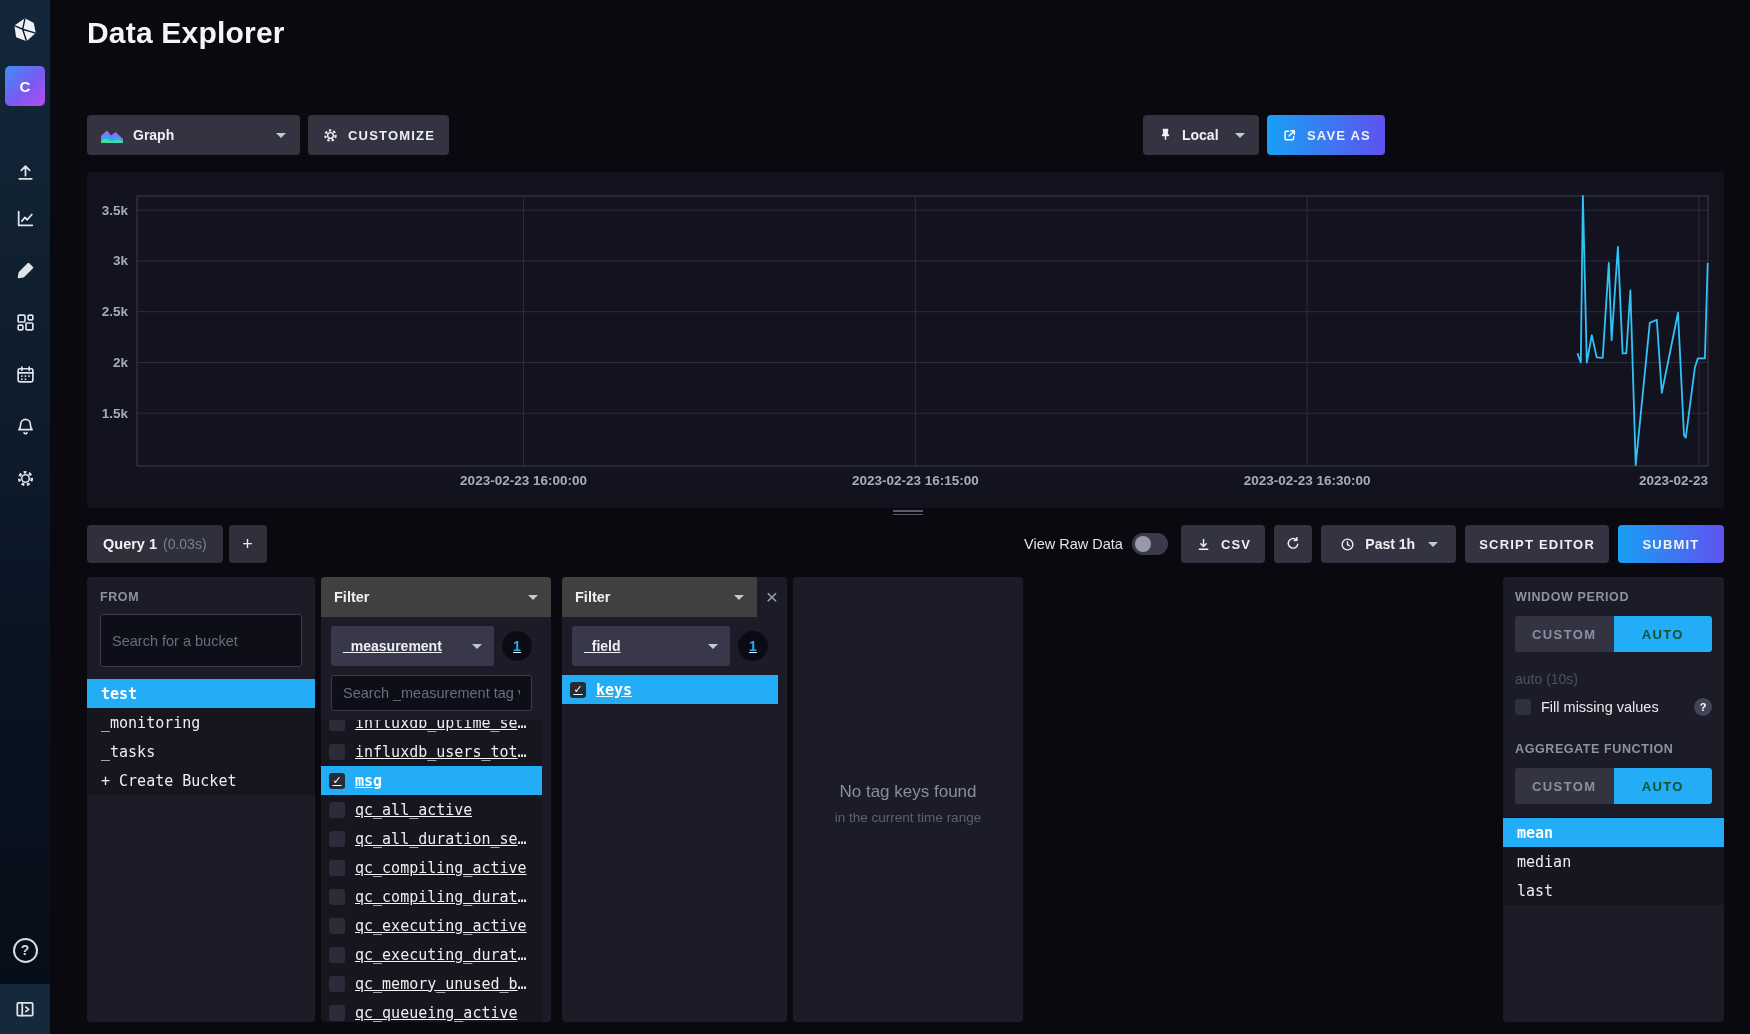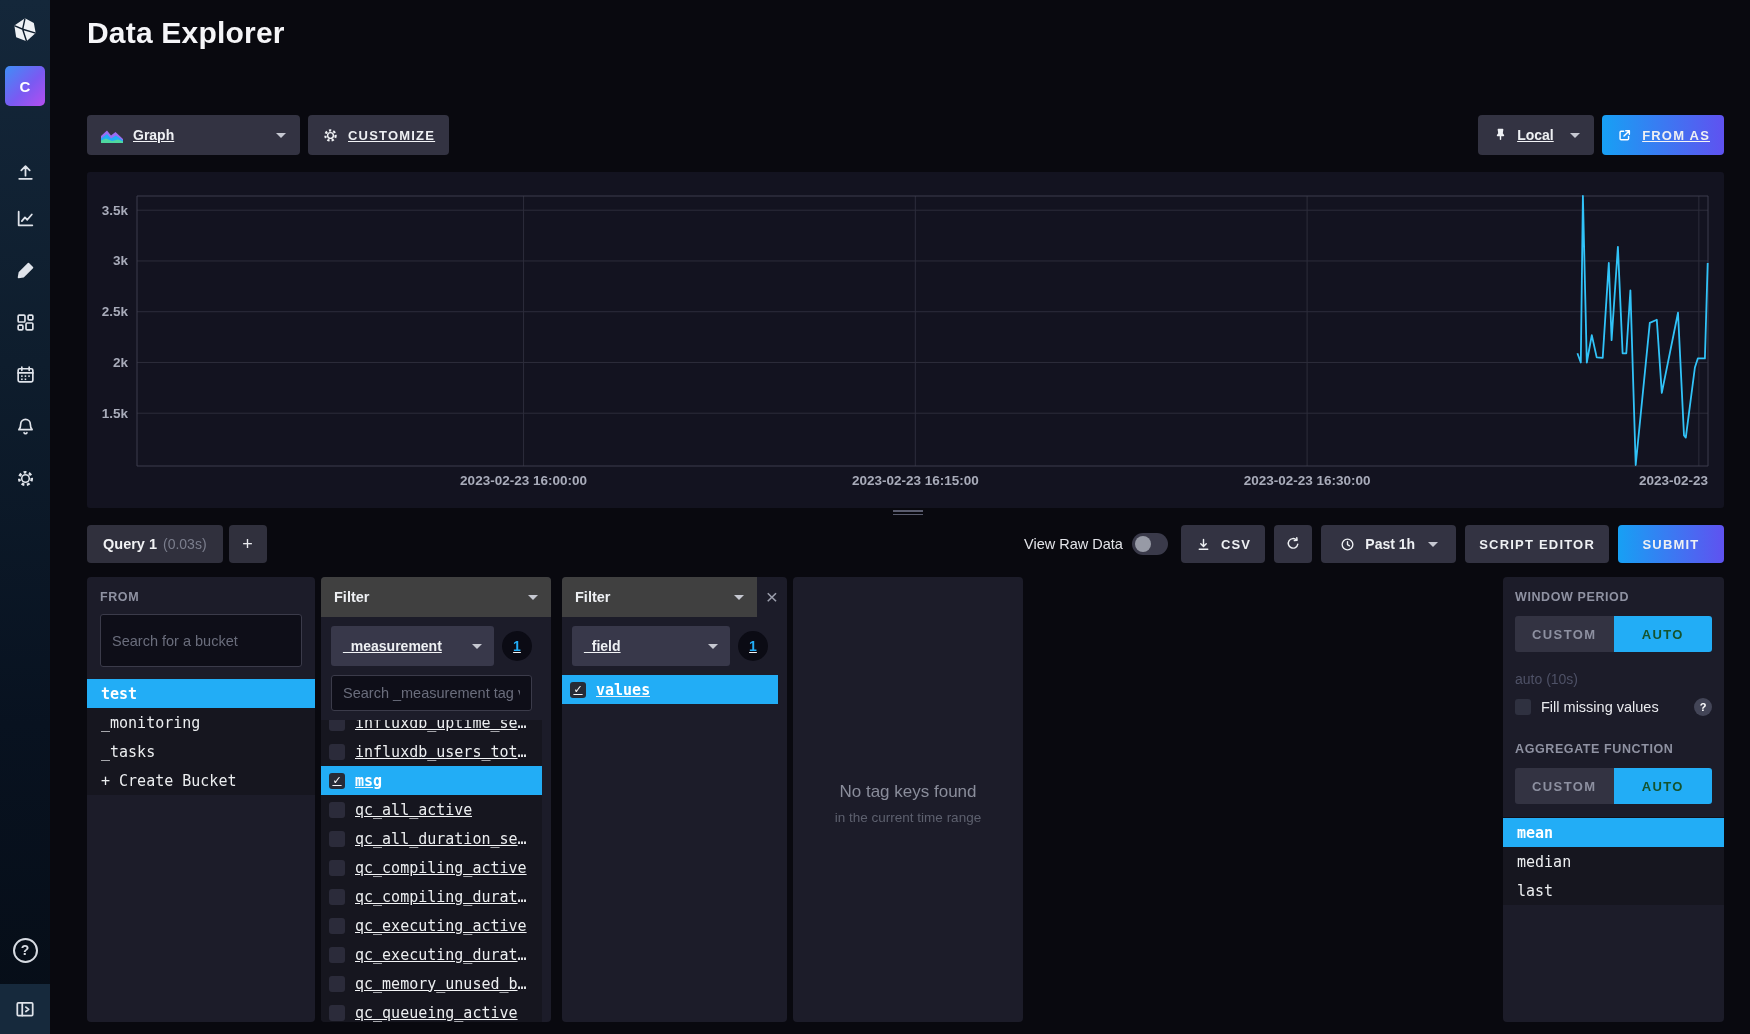"Graph" .toolbar { text-decoration: underline -> none; width: 1637px -> 1298px }
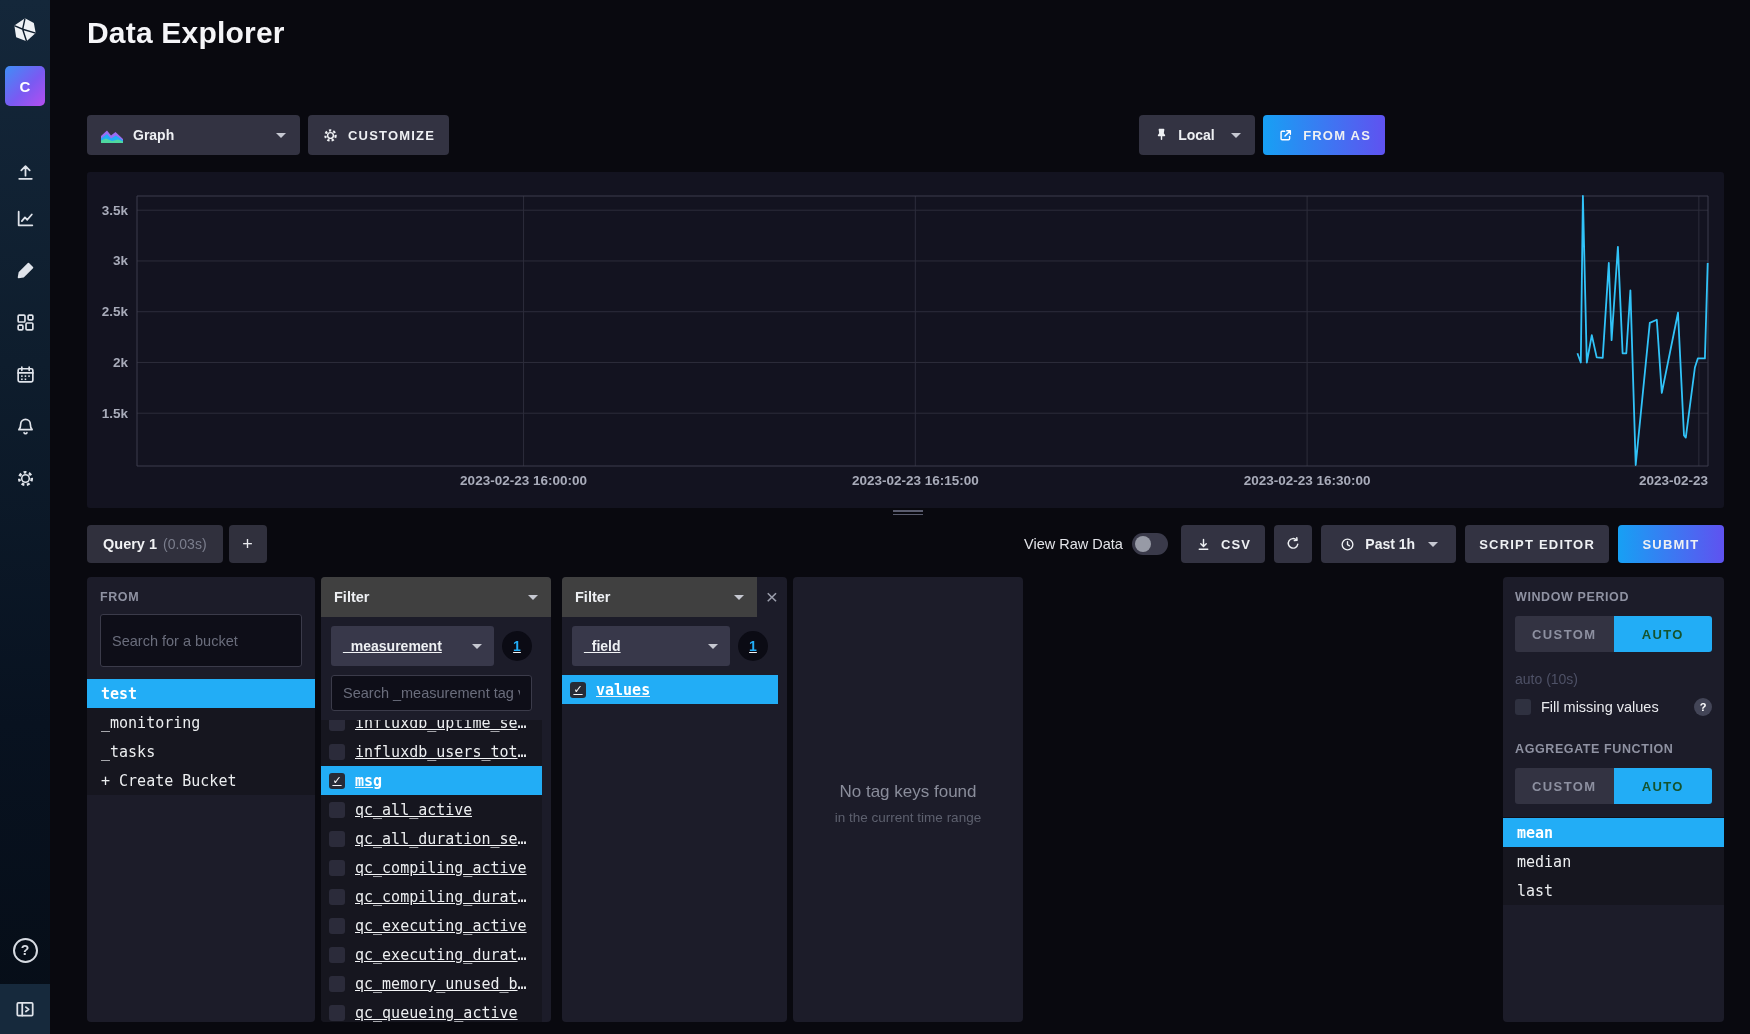"FROM AS" span { text: FROM -> SAVE }
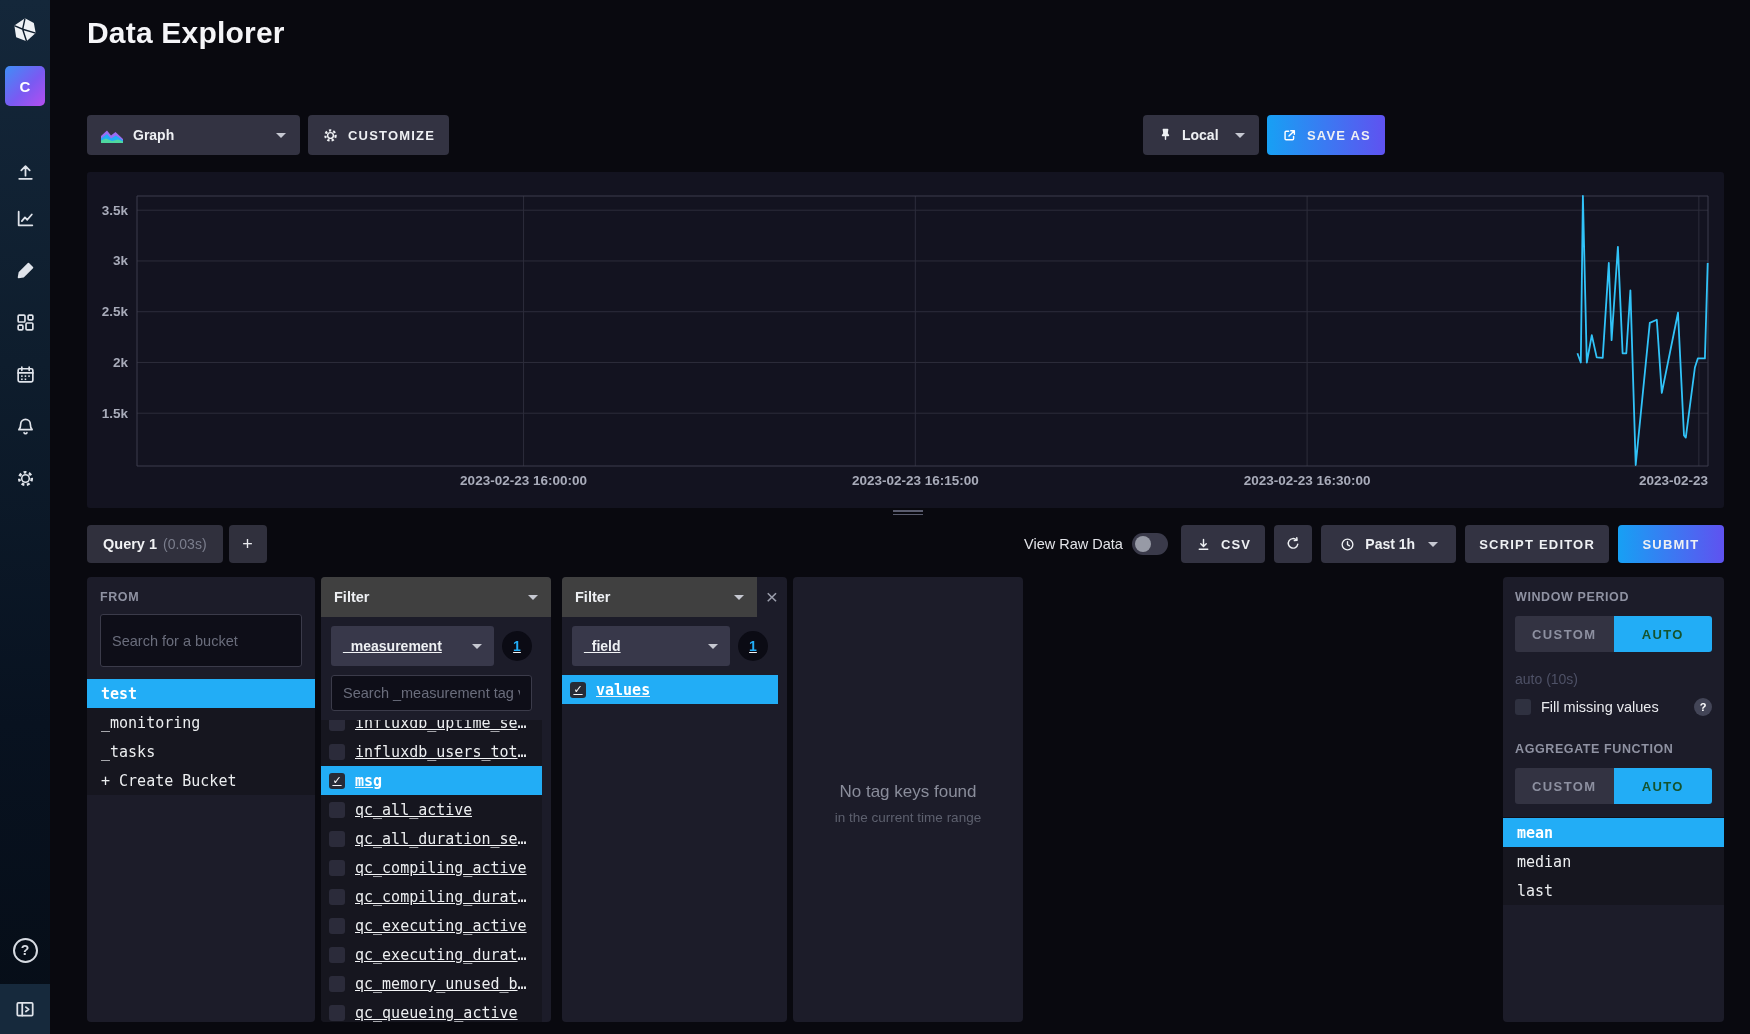"values" div { text: values -> keys }
